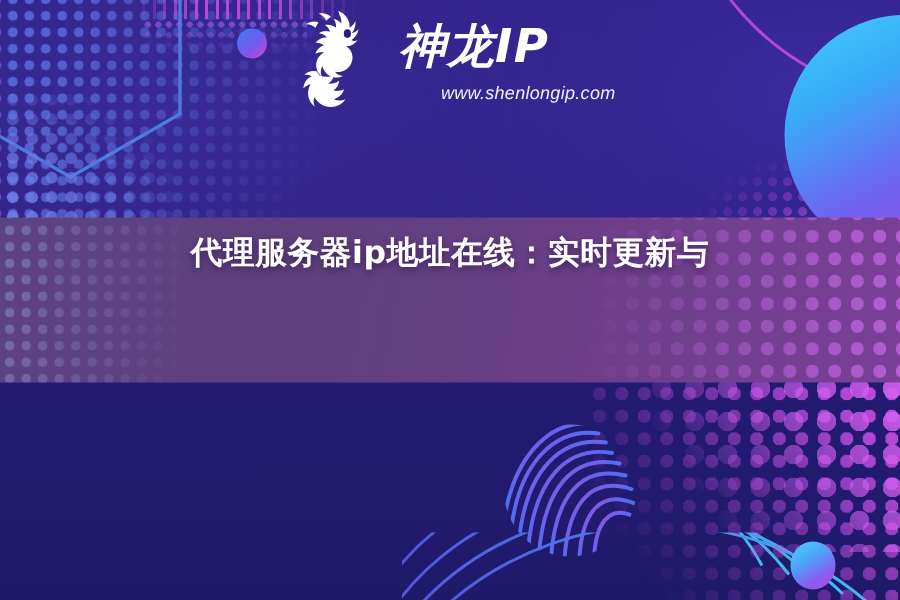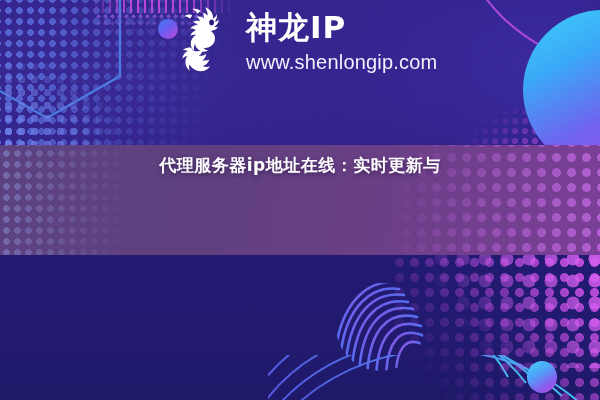"神龙IP" .logo-block { font-style: none -> italic; left: 164px -> 184px }
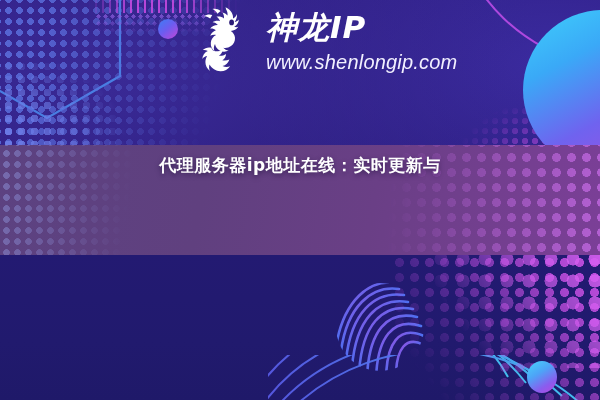"www.shenlongip.com" .brand-url { font-size: 20px -> 12px; margin-left: none -> 28px }
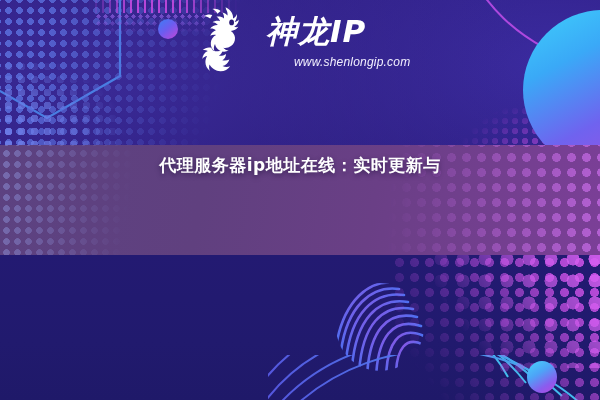"代理服务器ip地址在线：实时更新与" .band-title { font-size: 17px -> 21px }
